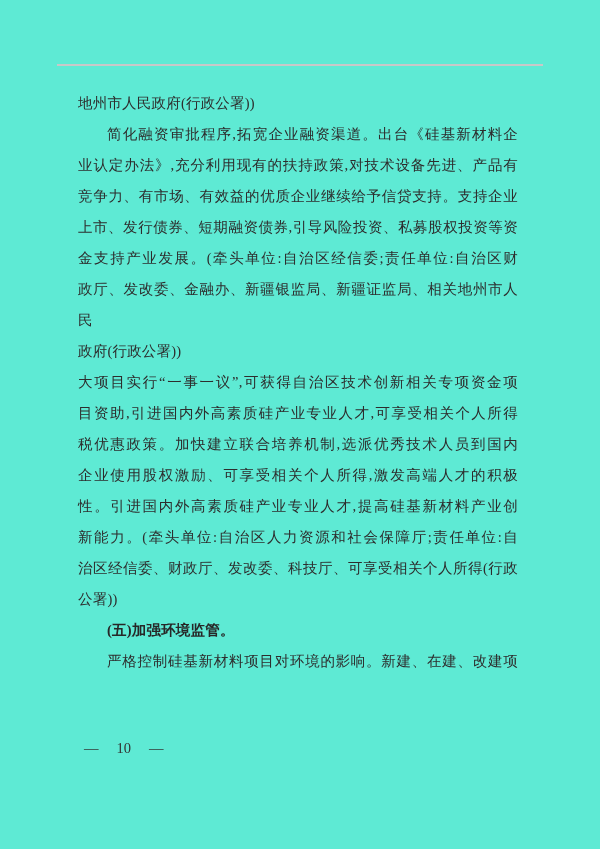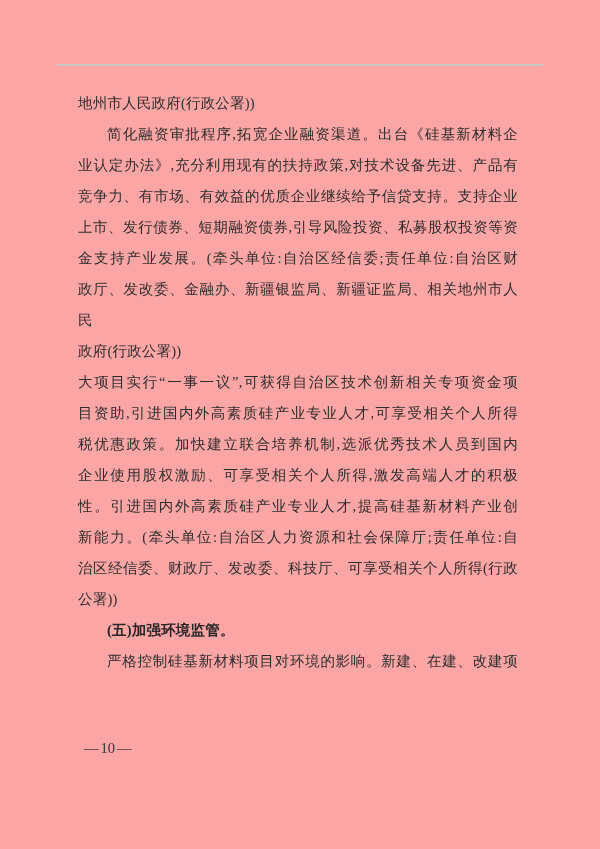"地州市人民政府(行政公署))" .page { background: #fca5a5 -> #5eead4 }
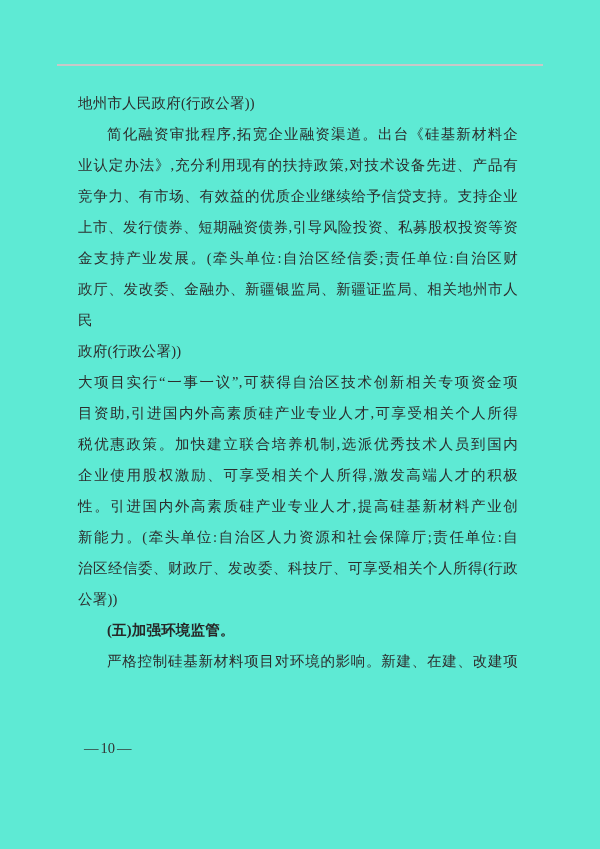"10" .footer .num { margin: 0 2px -> 0 18px }
